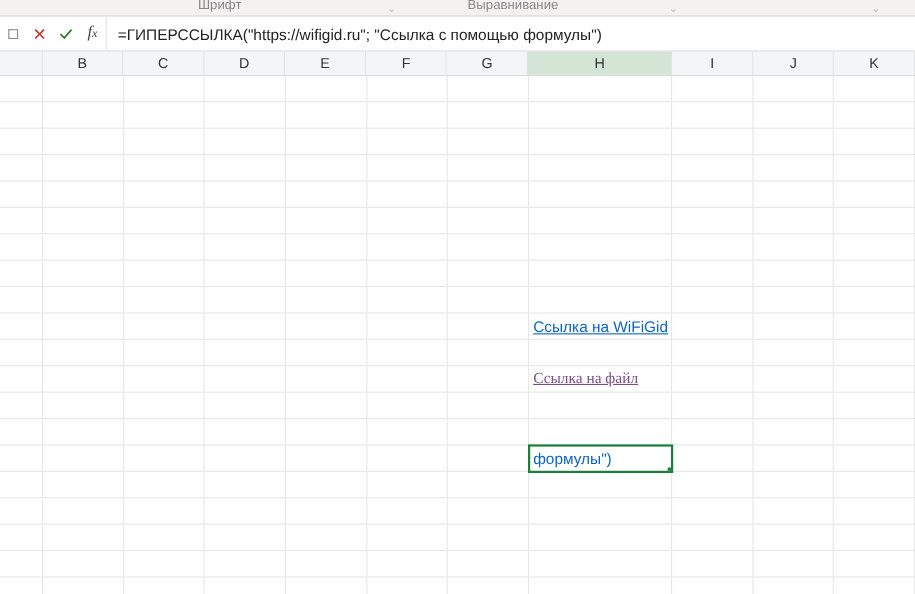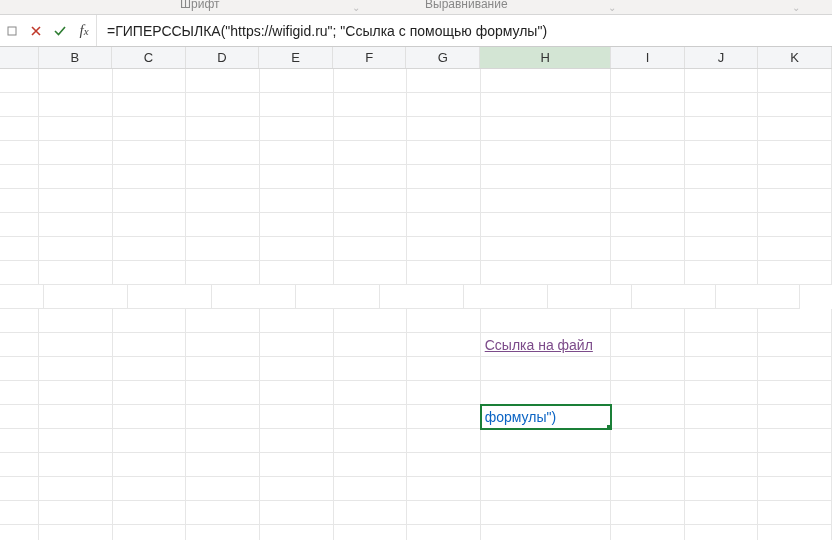"Ссылка на WiFiGid" div.cell { html: none -> <div>Ссылка на WiFiGid</div> }
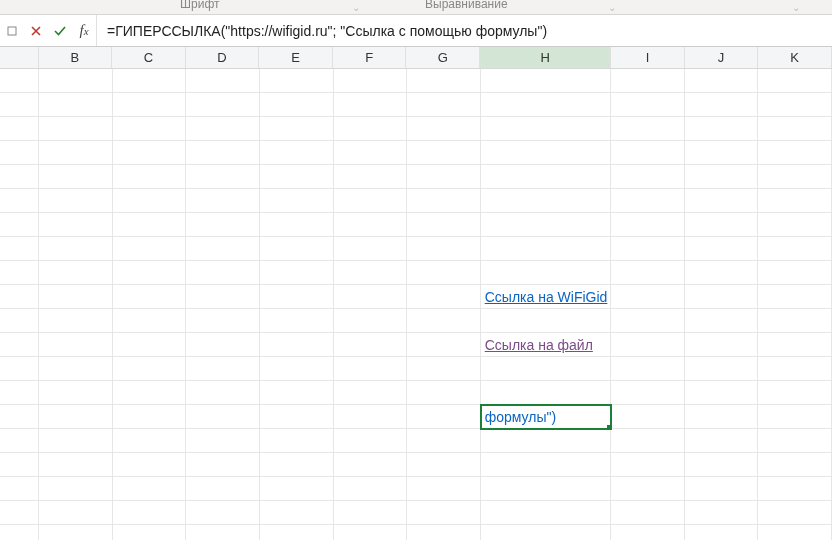"Ссылка на файл" div.cell { font-family: none -> Liberation Serif, serif }
